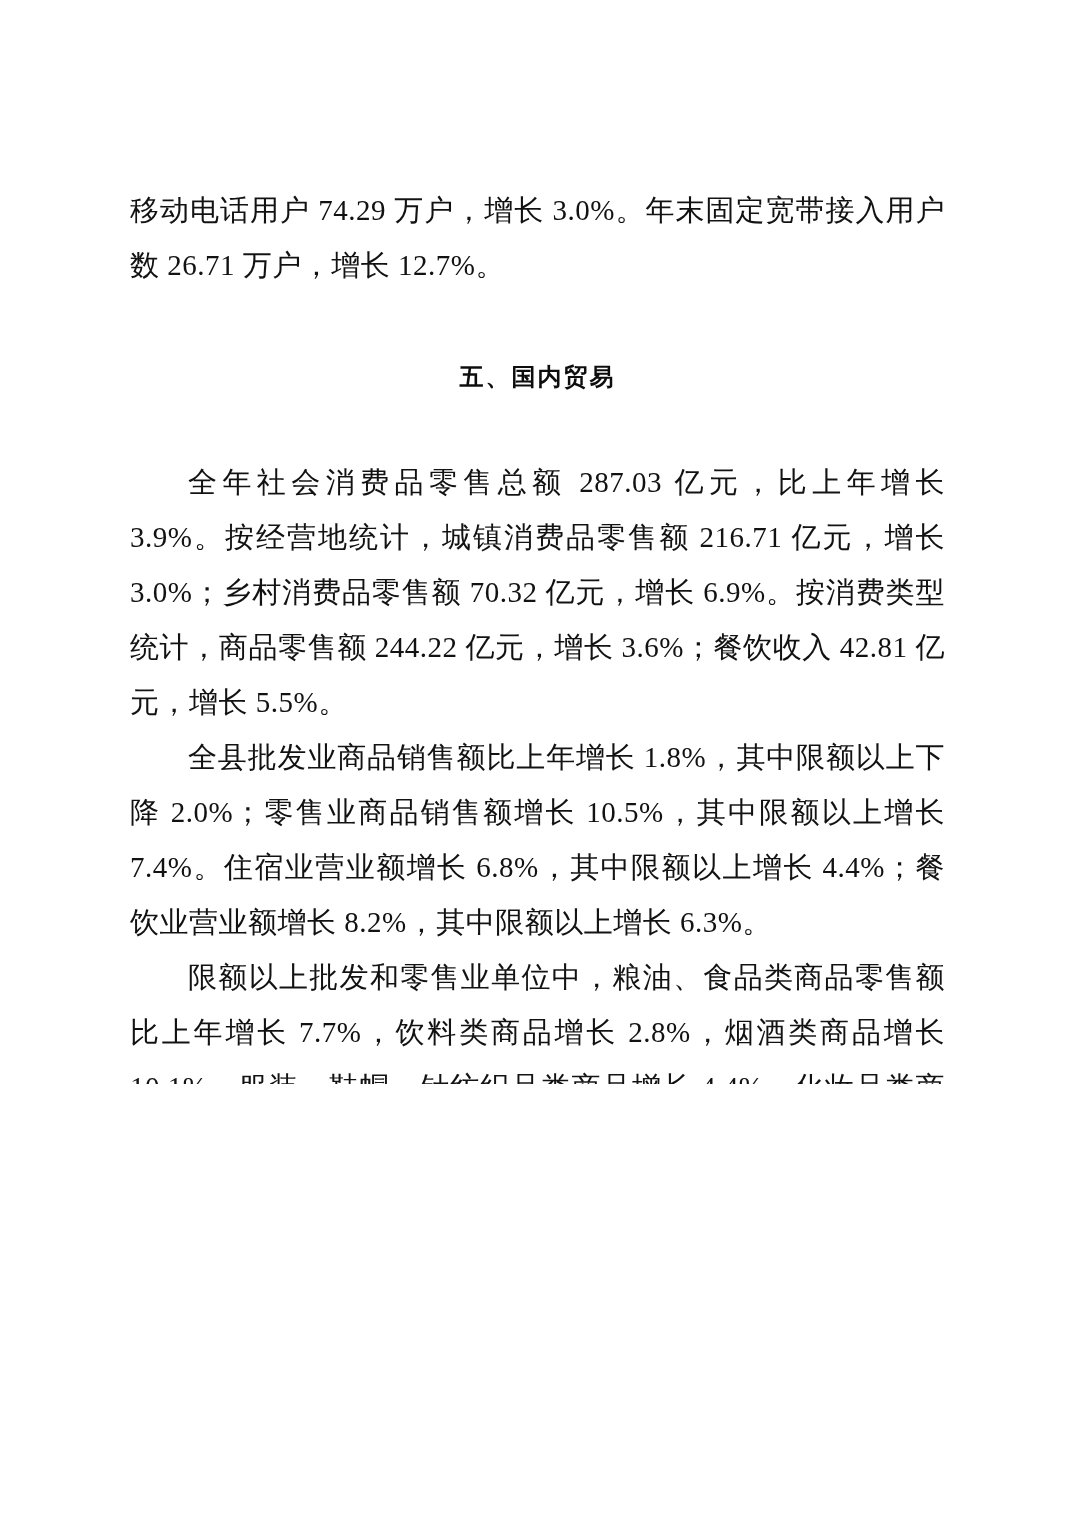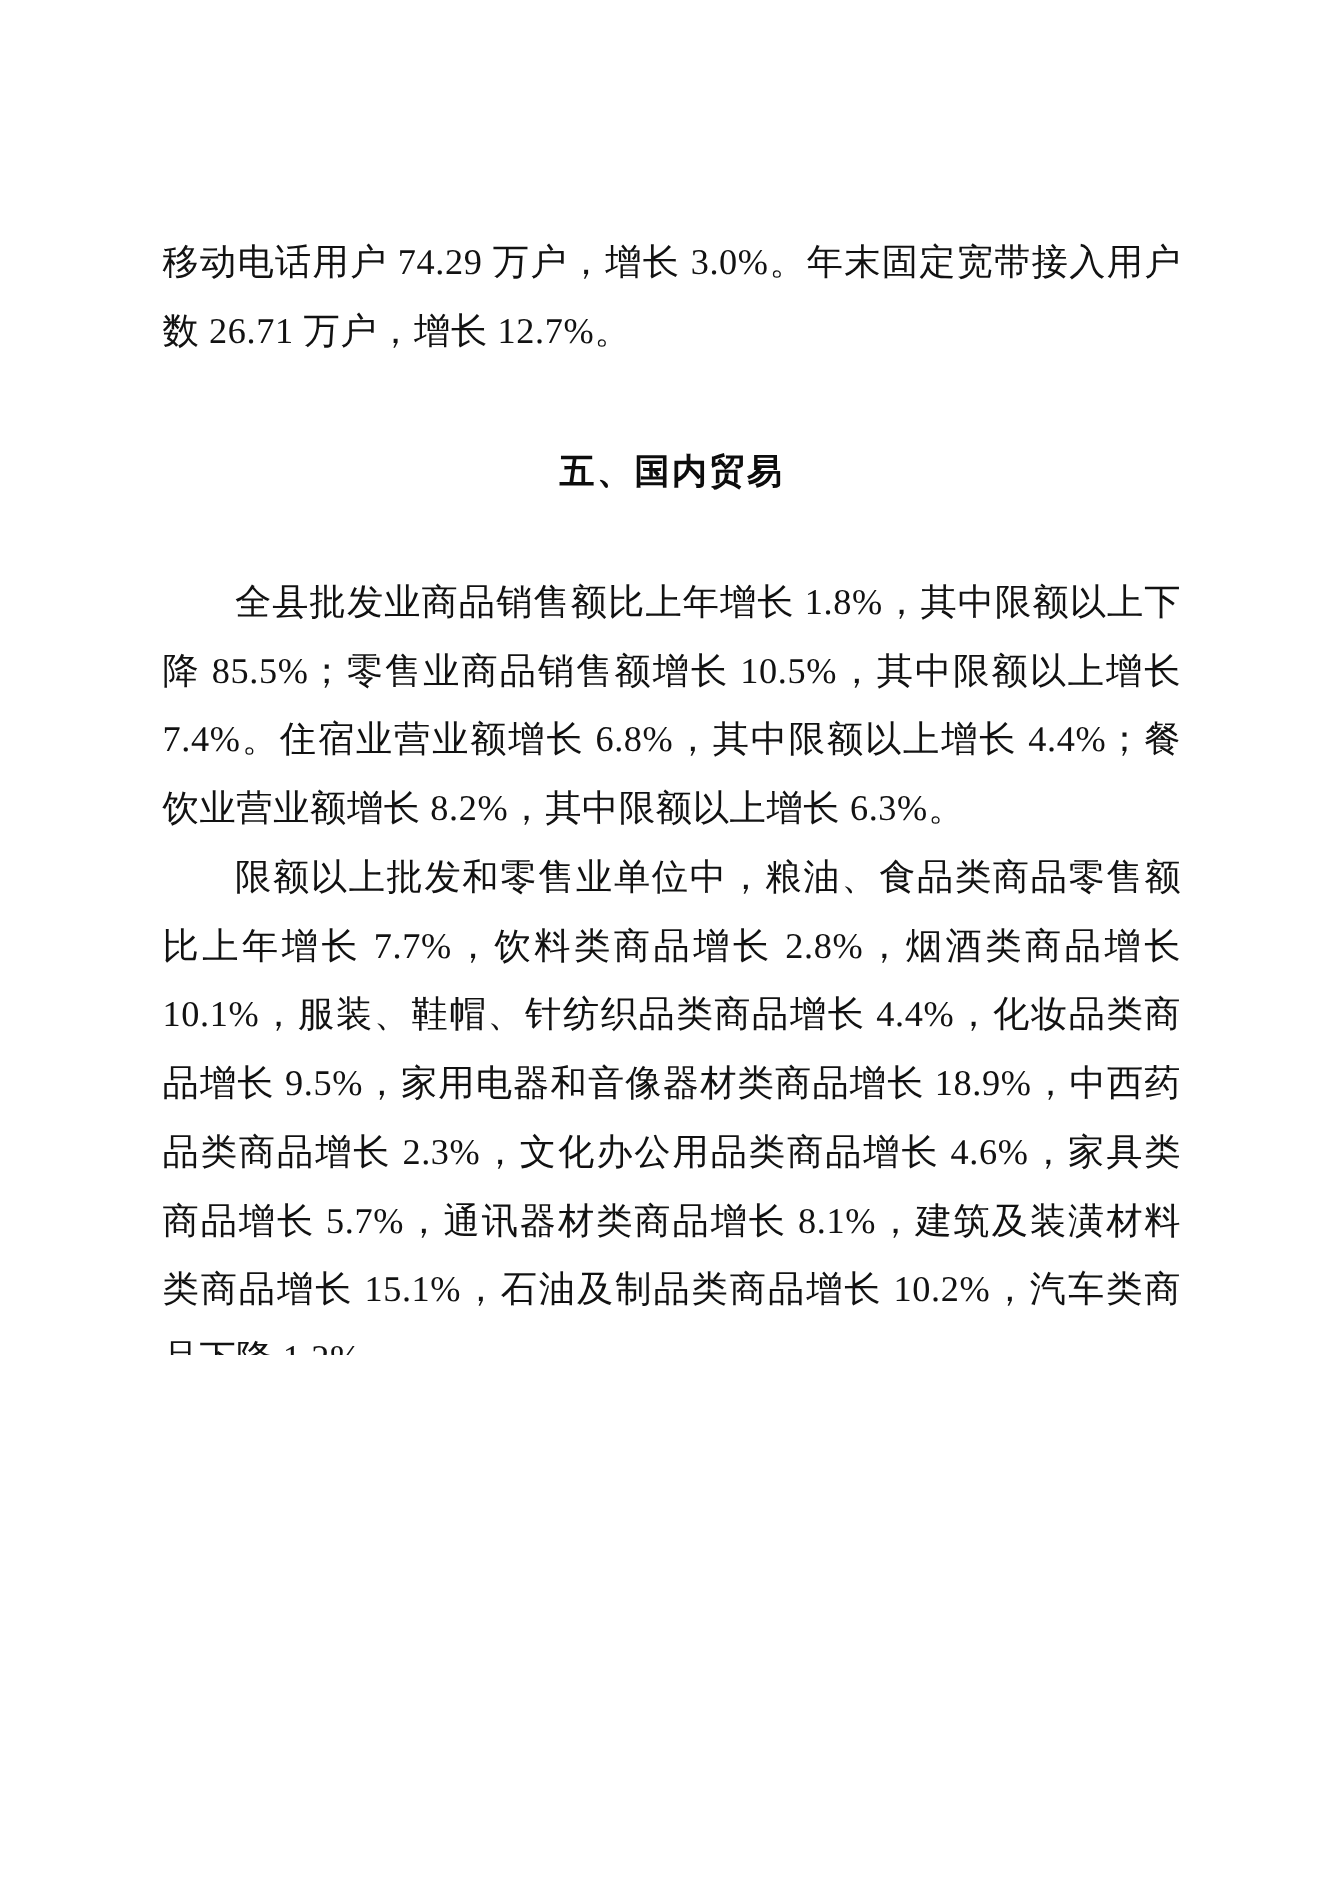"五、国内贸易" .section-heading { font-size: 28px -> 24px }
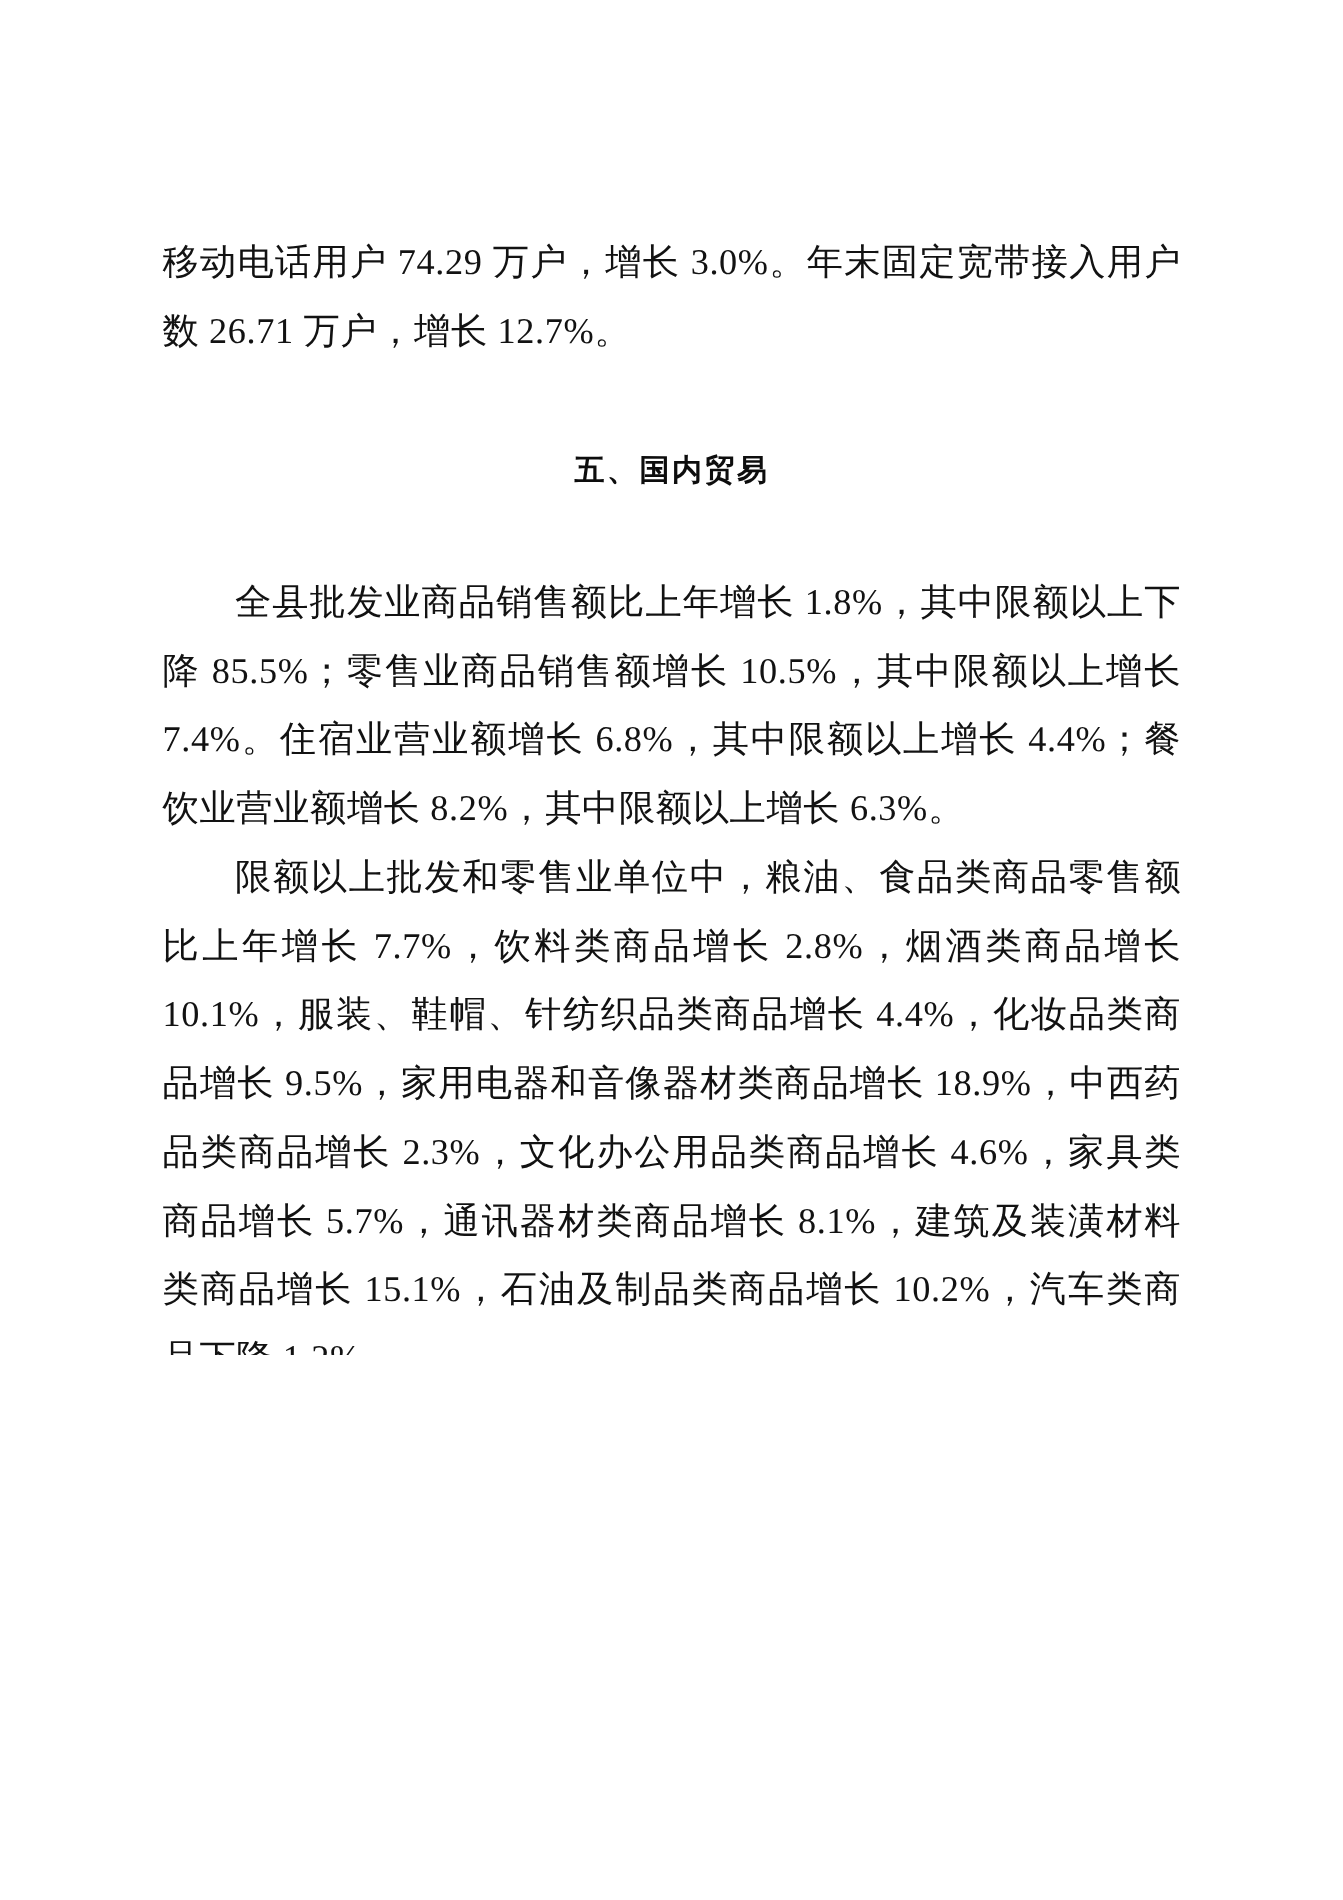"全年社会消费品零售总额 287.03 亿元，比上年增长" p.body-text { html: none -> <p>全年社会消费品零售总额 287.03 亿元，比上年增长 3.9%。按经营地统计，城镇消费品零售额 216.71 亿元，增长 3.0%；乡村消费品零售额 70.32 亿元，增长 6.9%。按消费类型统计，商品零售额 244.22 亿元，增长 3.6%；餐饮收入 42.81 亿元，增长 5.5%。</p> }
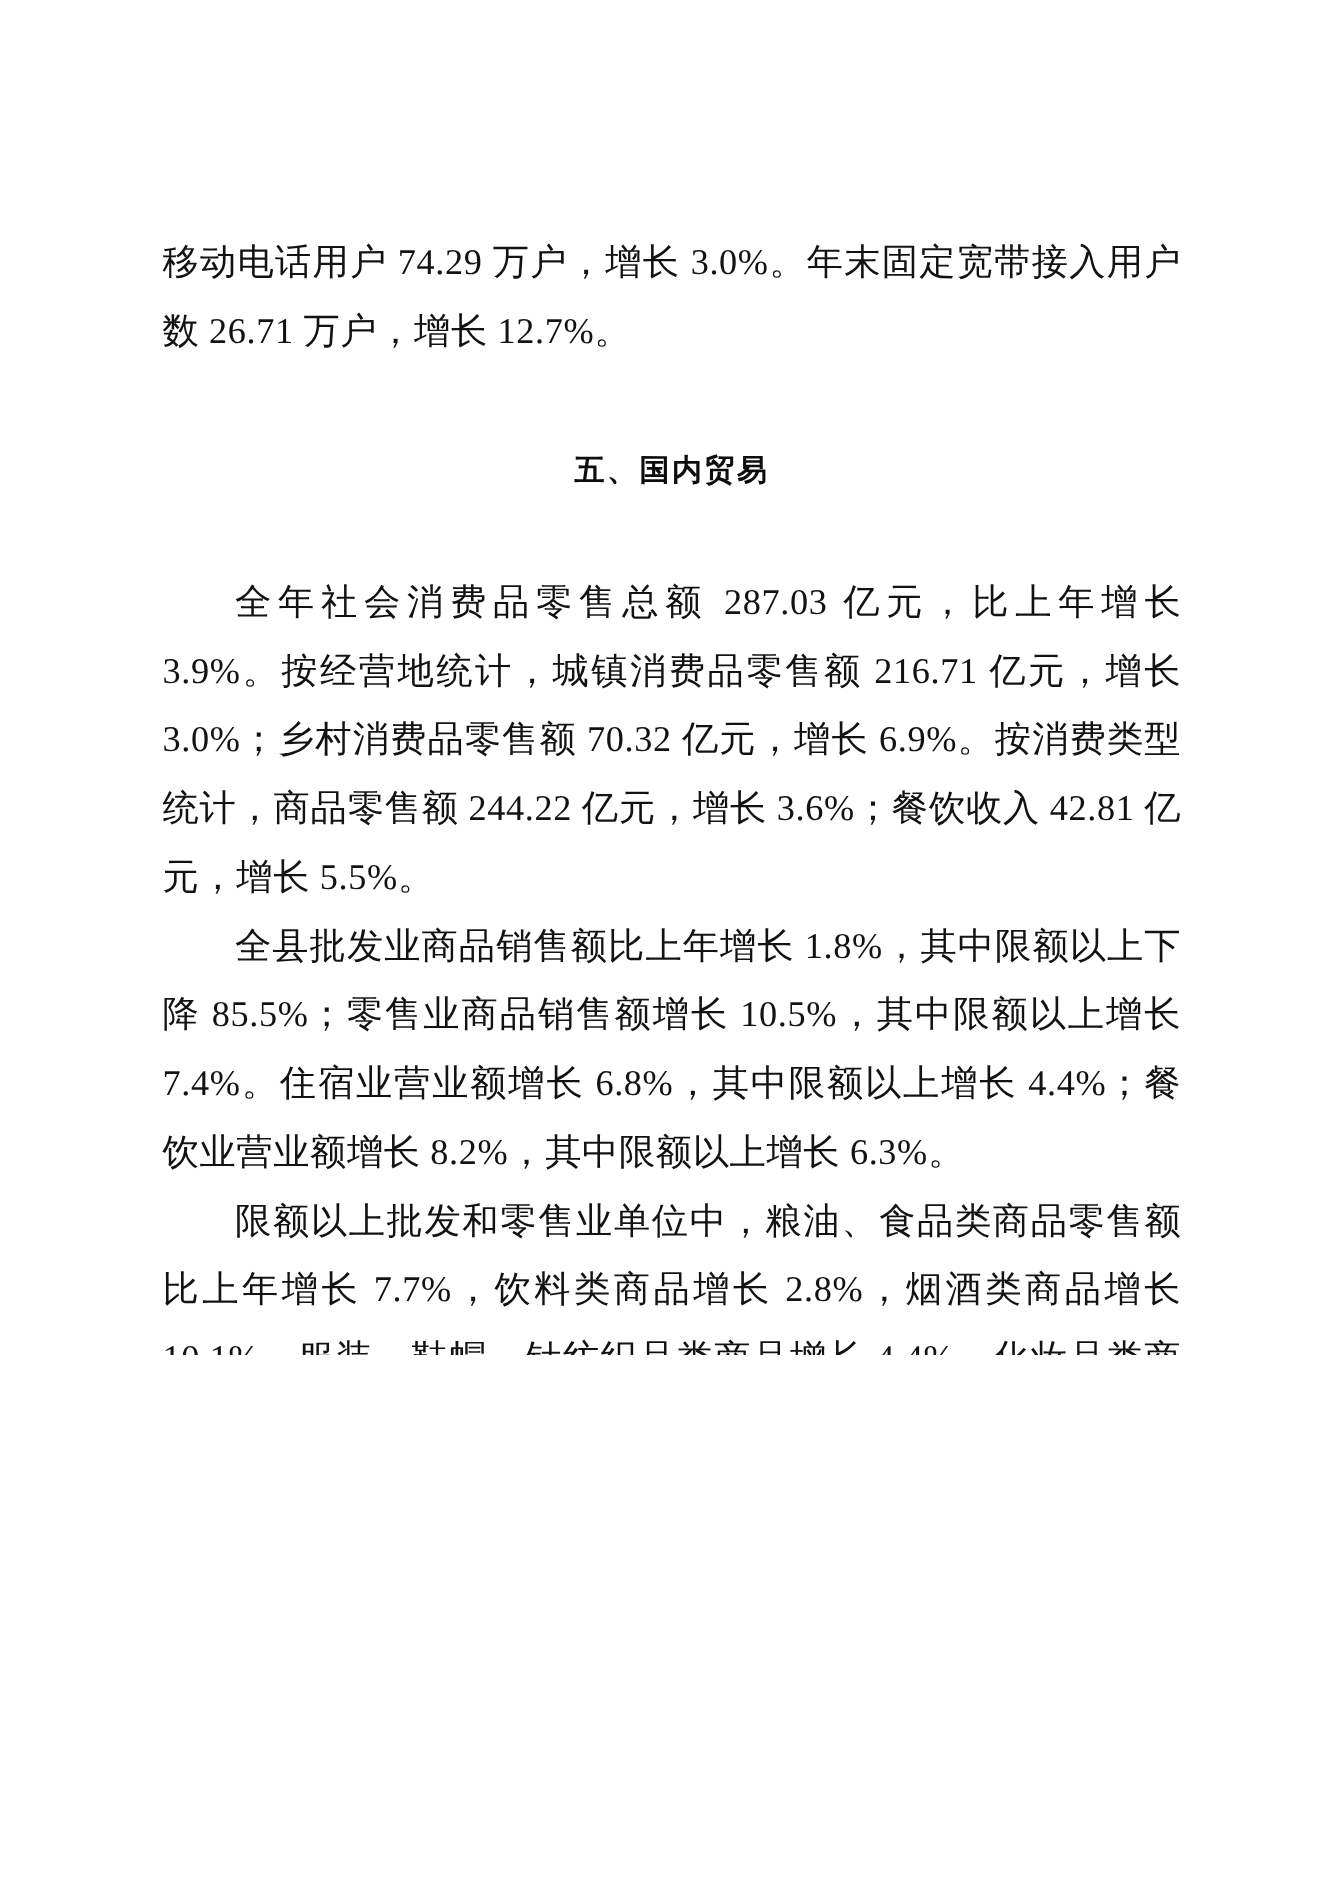"全县批发业商品销售额比上年增长 1.8%，其中限额以上下降" p.body-text { text: 85.5% -> 2.0% }
